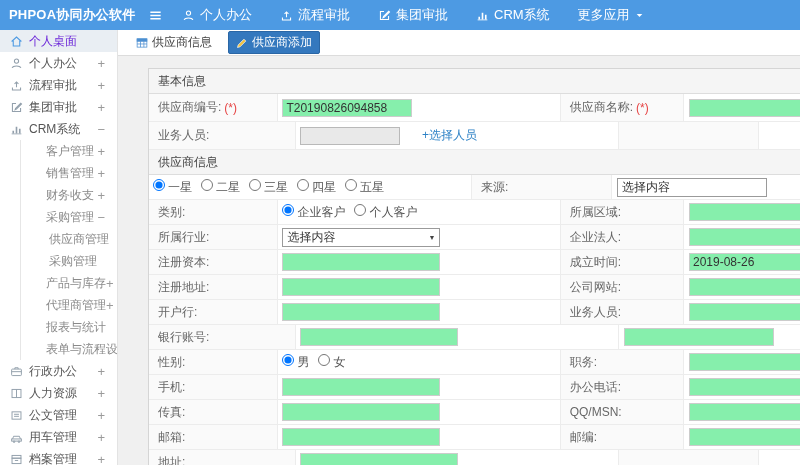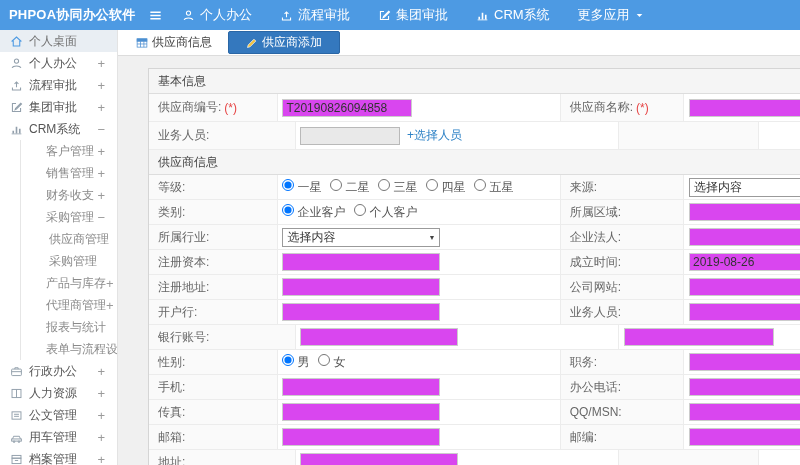"个人桌面" .side-item.active { color: #737373 -> #6d28d9 }
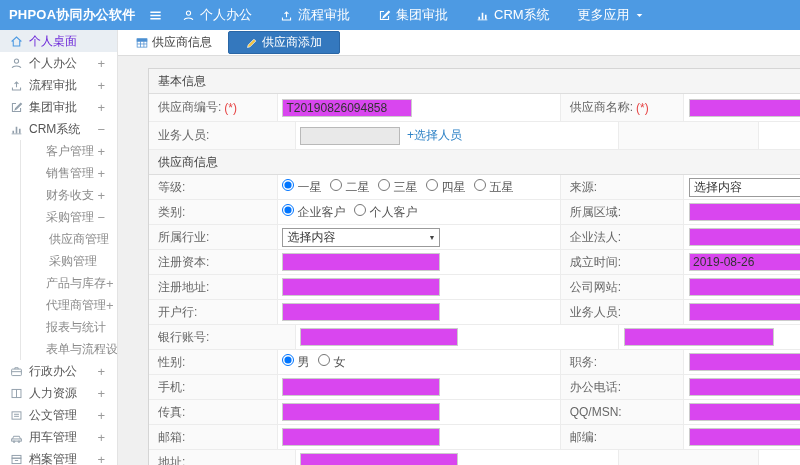"供应商添加" .tab.active { padding: 2px 17px -> 2px 7px }
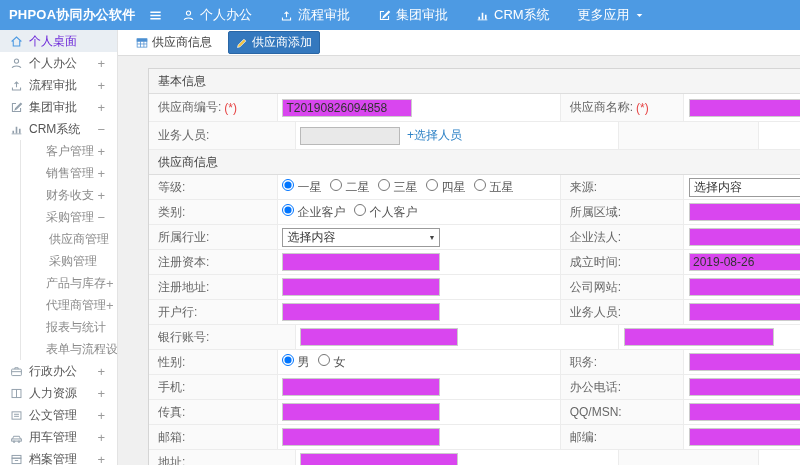"T20190826094858" .tinput { background: #d946ef -> #86efac }
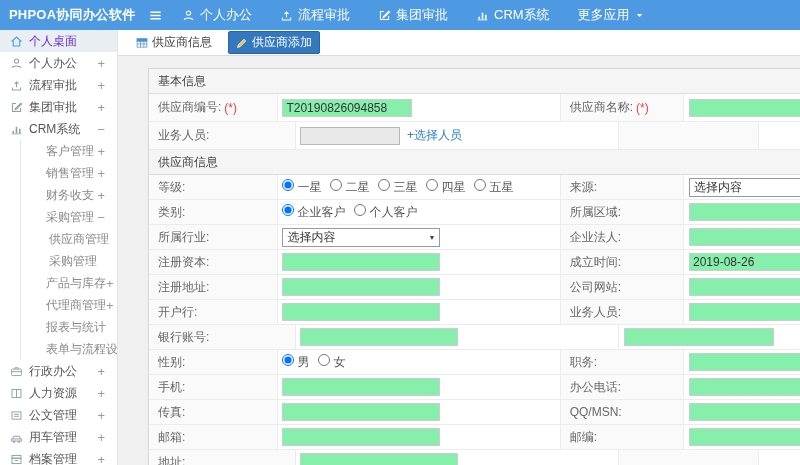"+选择人员" .link { margin-left: 7px -> 22px }
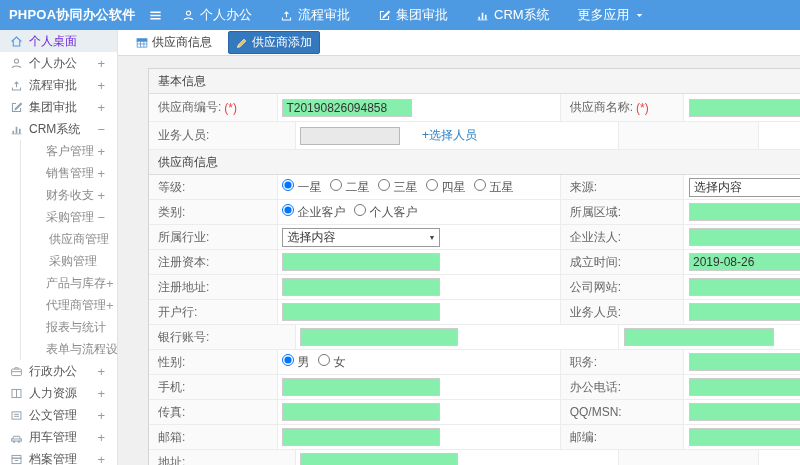"等级:" div.cell { html: <div> <span>等级:</span> </div> -> none }
